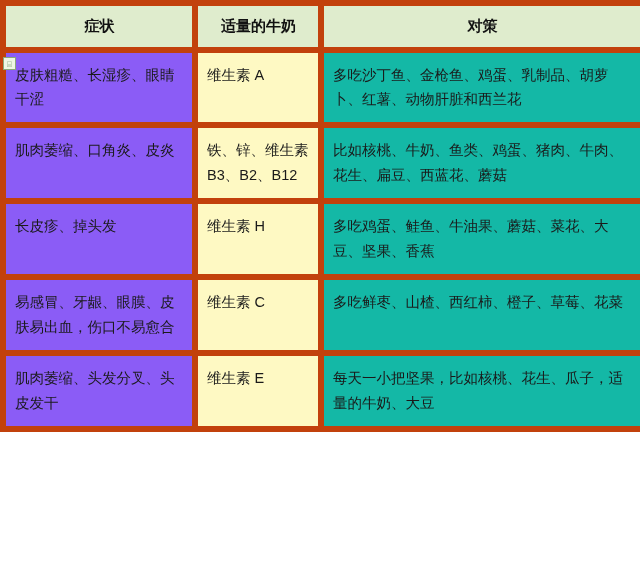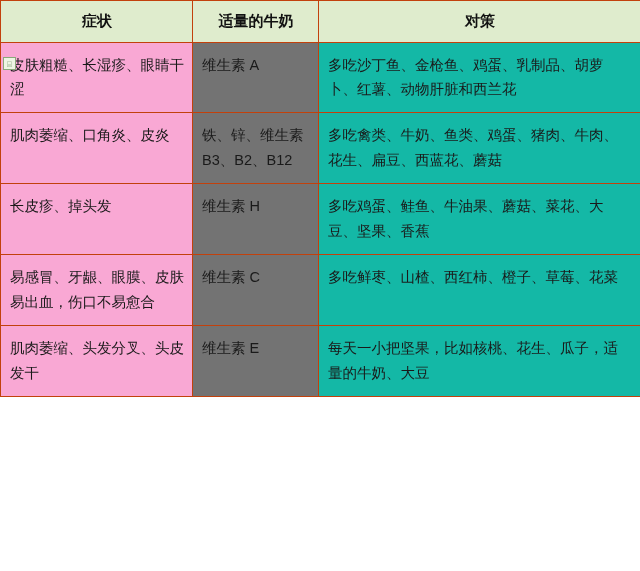"症状" #vitamin-table th, #vitamin-table td { border: 1px solid #c2410c -> 6px solid #c2410c }
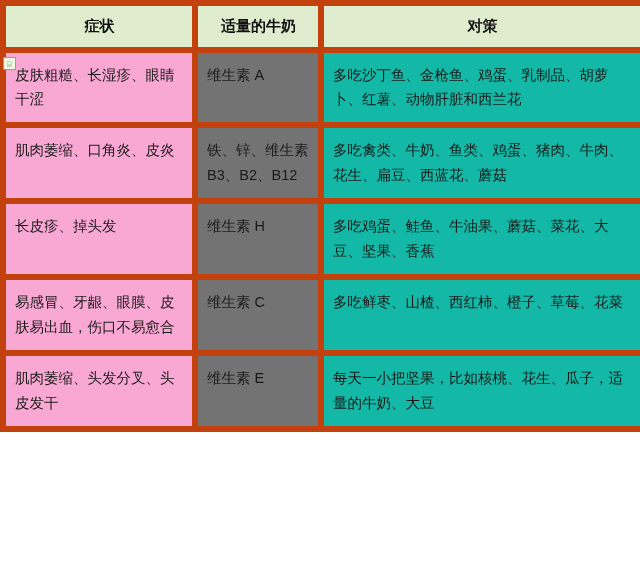"皮肤粗糙、长湿疹、眼睛干涩" #vitamin-table tbody td.col-symptom { background: #f9a8d4 -> #8b5cf6 }
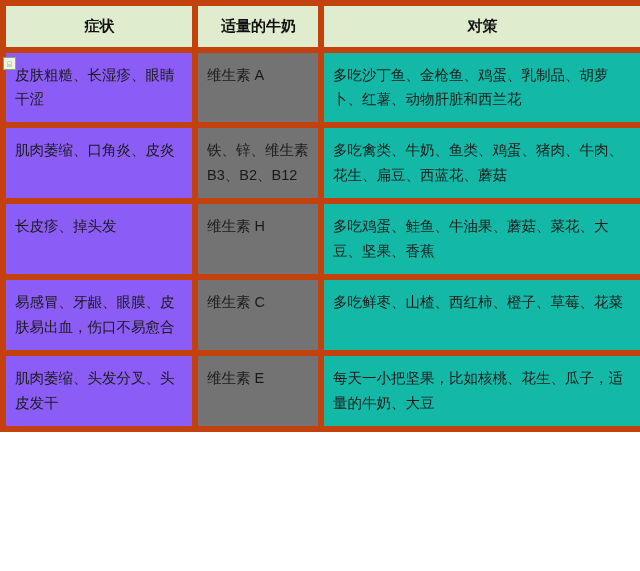"维生素 A" #vitamin-table tbody td.col-vitamin { background: #737373 -> #fef9c3 }
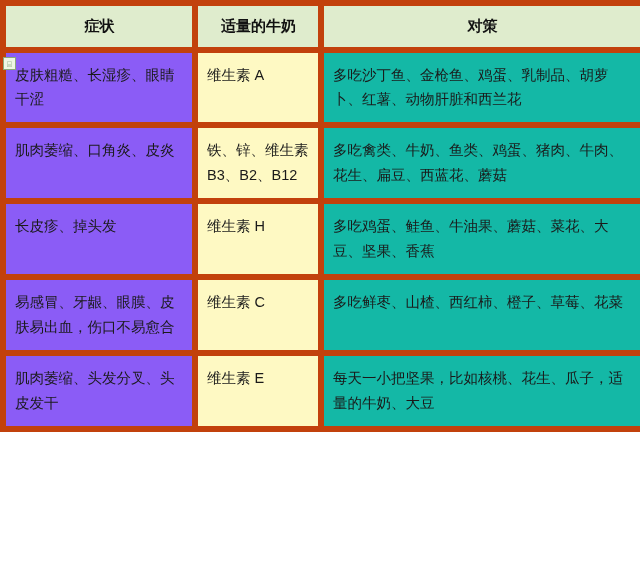"多吃禽类、牛奶、鱼类、鸡蛋、猪肉、牛肉、花生、扁豆、西蓝花、蘑菇" span.cell-text { text: 多吃禽类 -> 比如核桃 }
